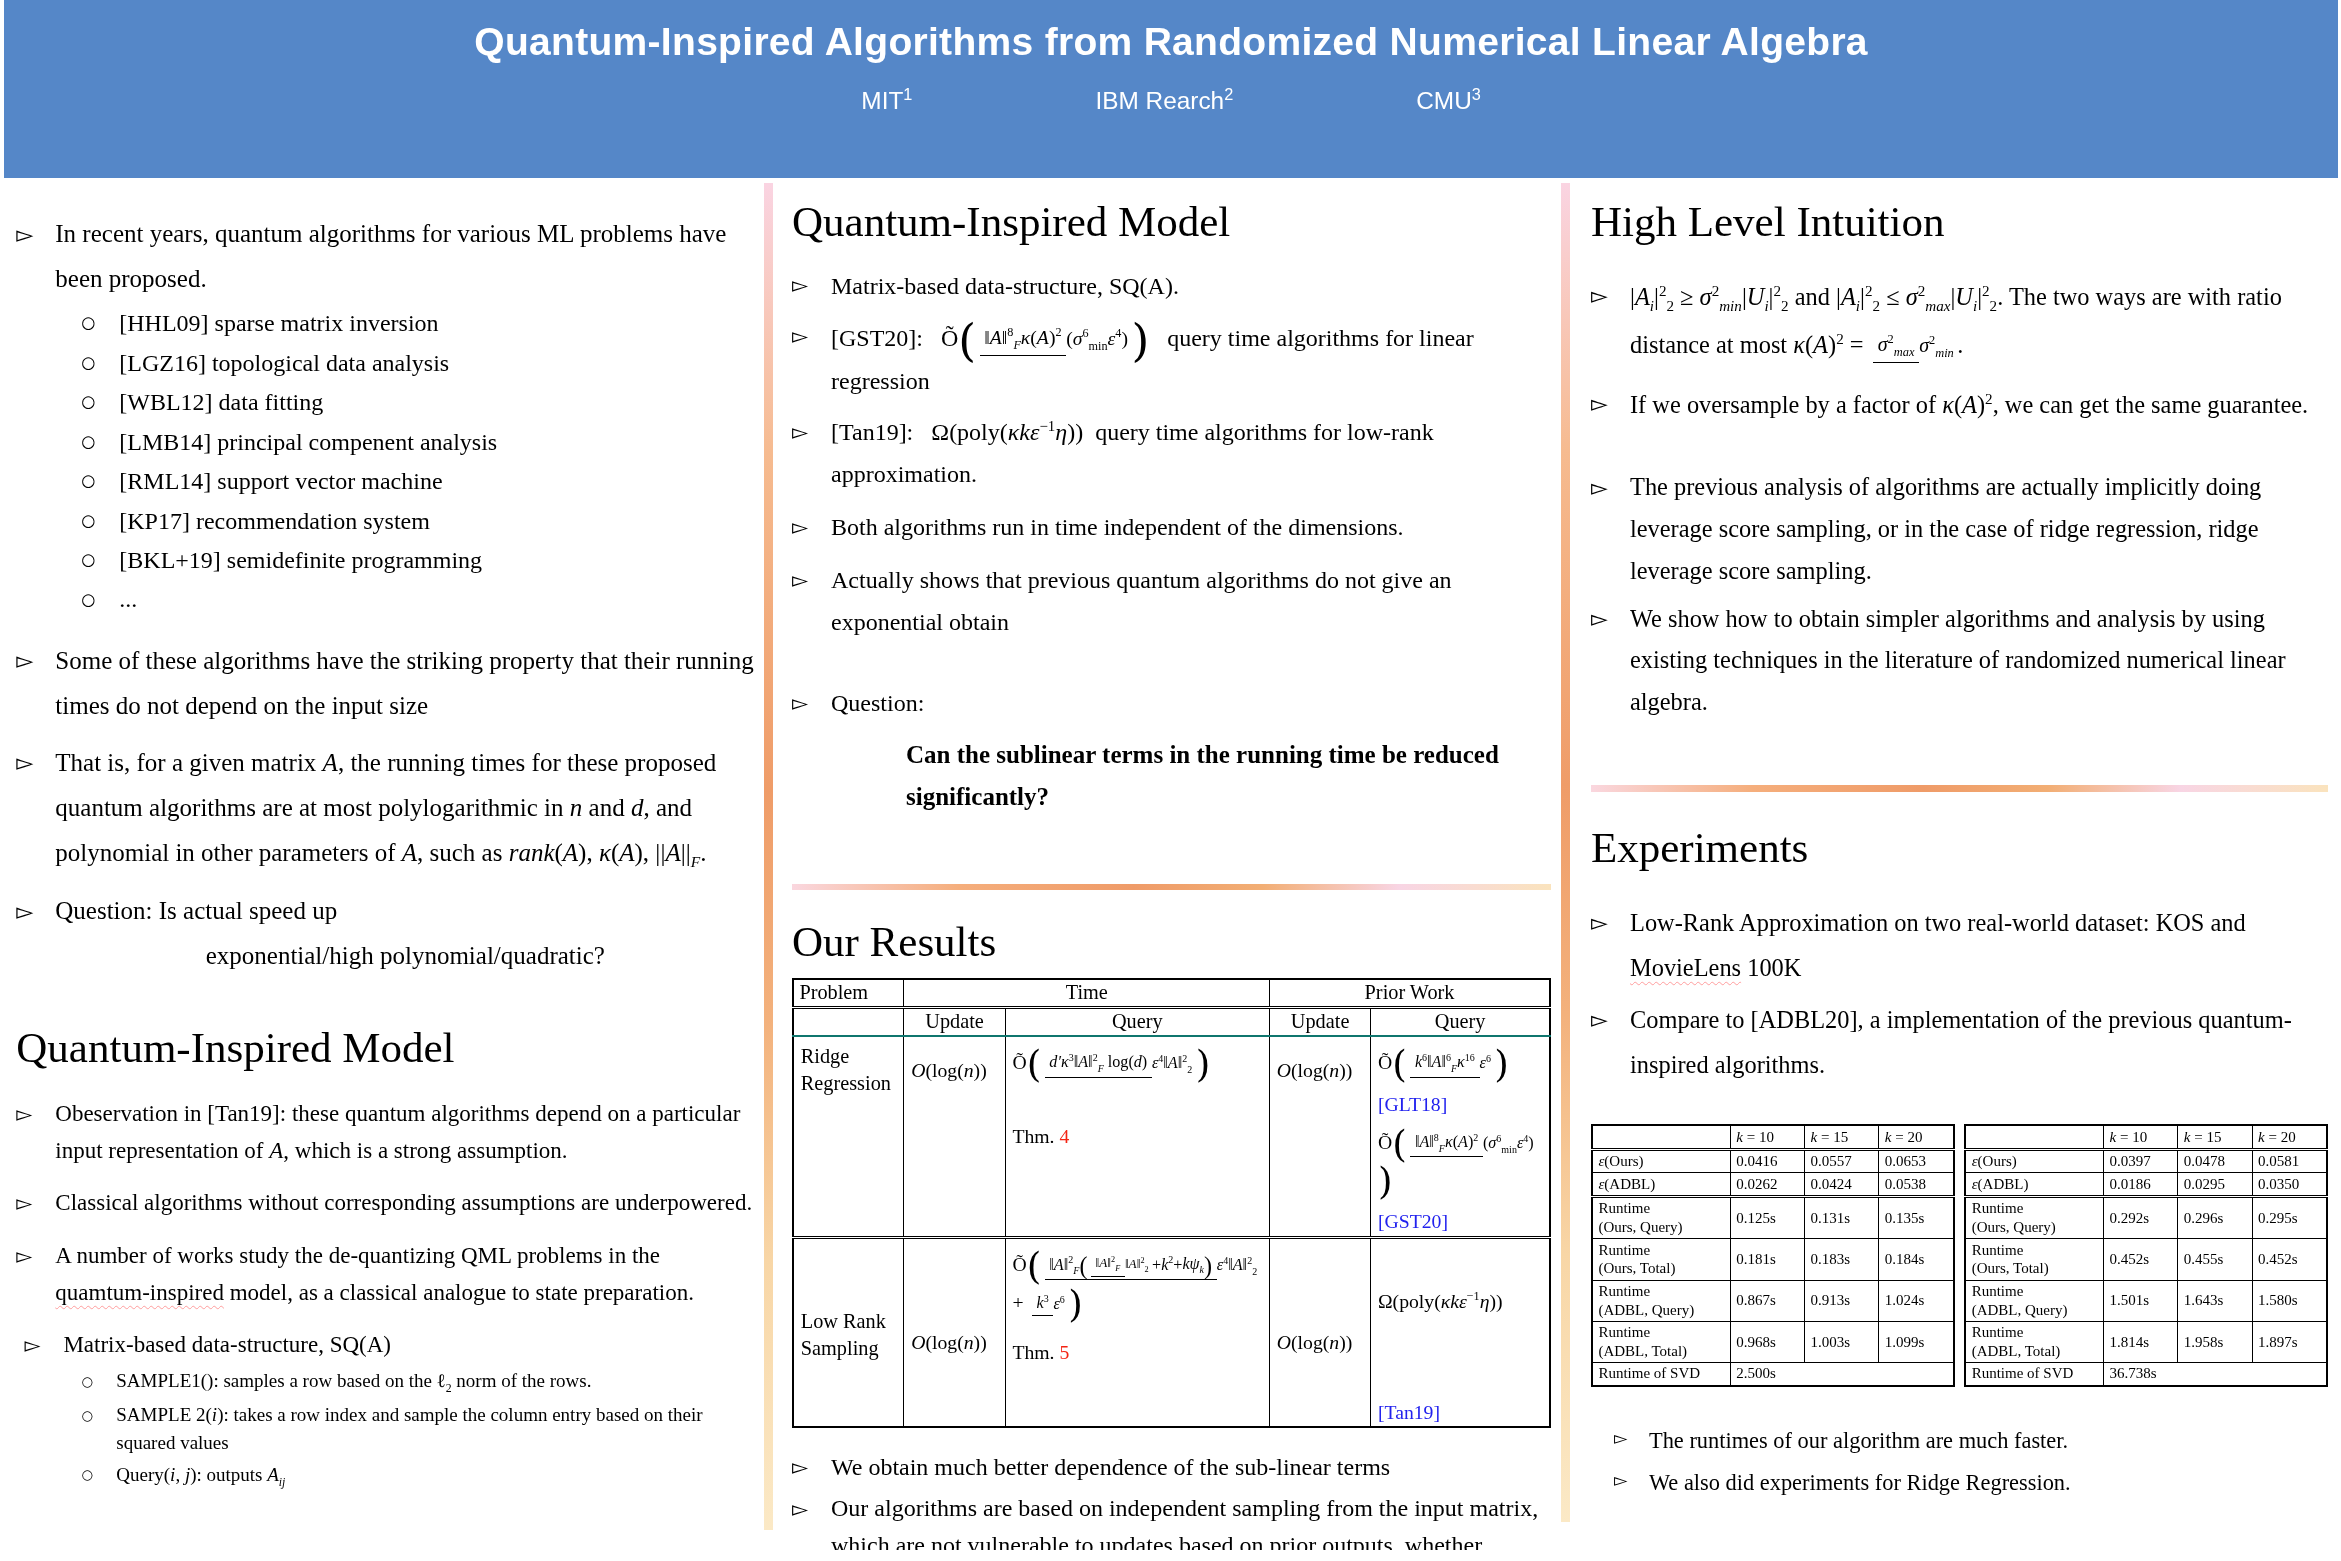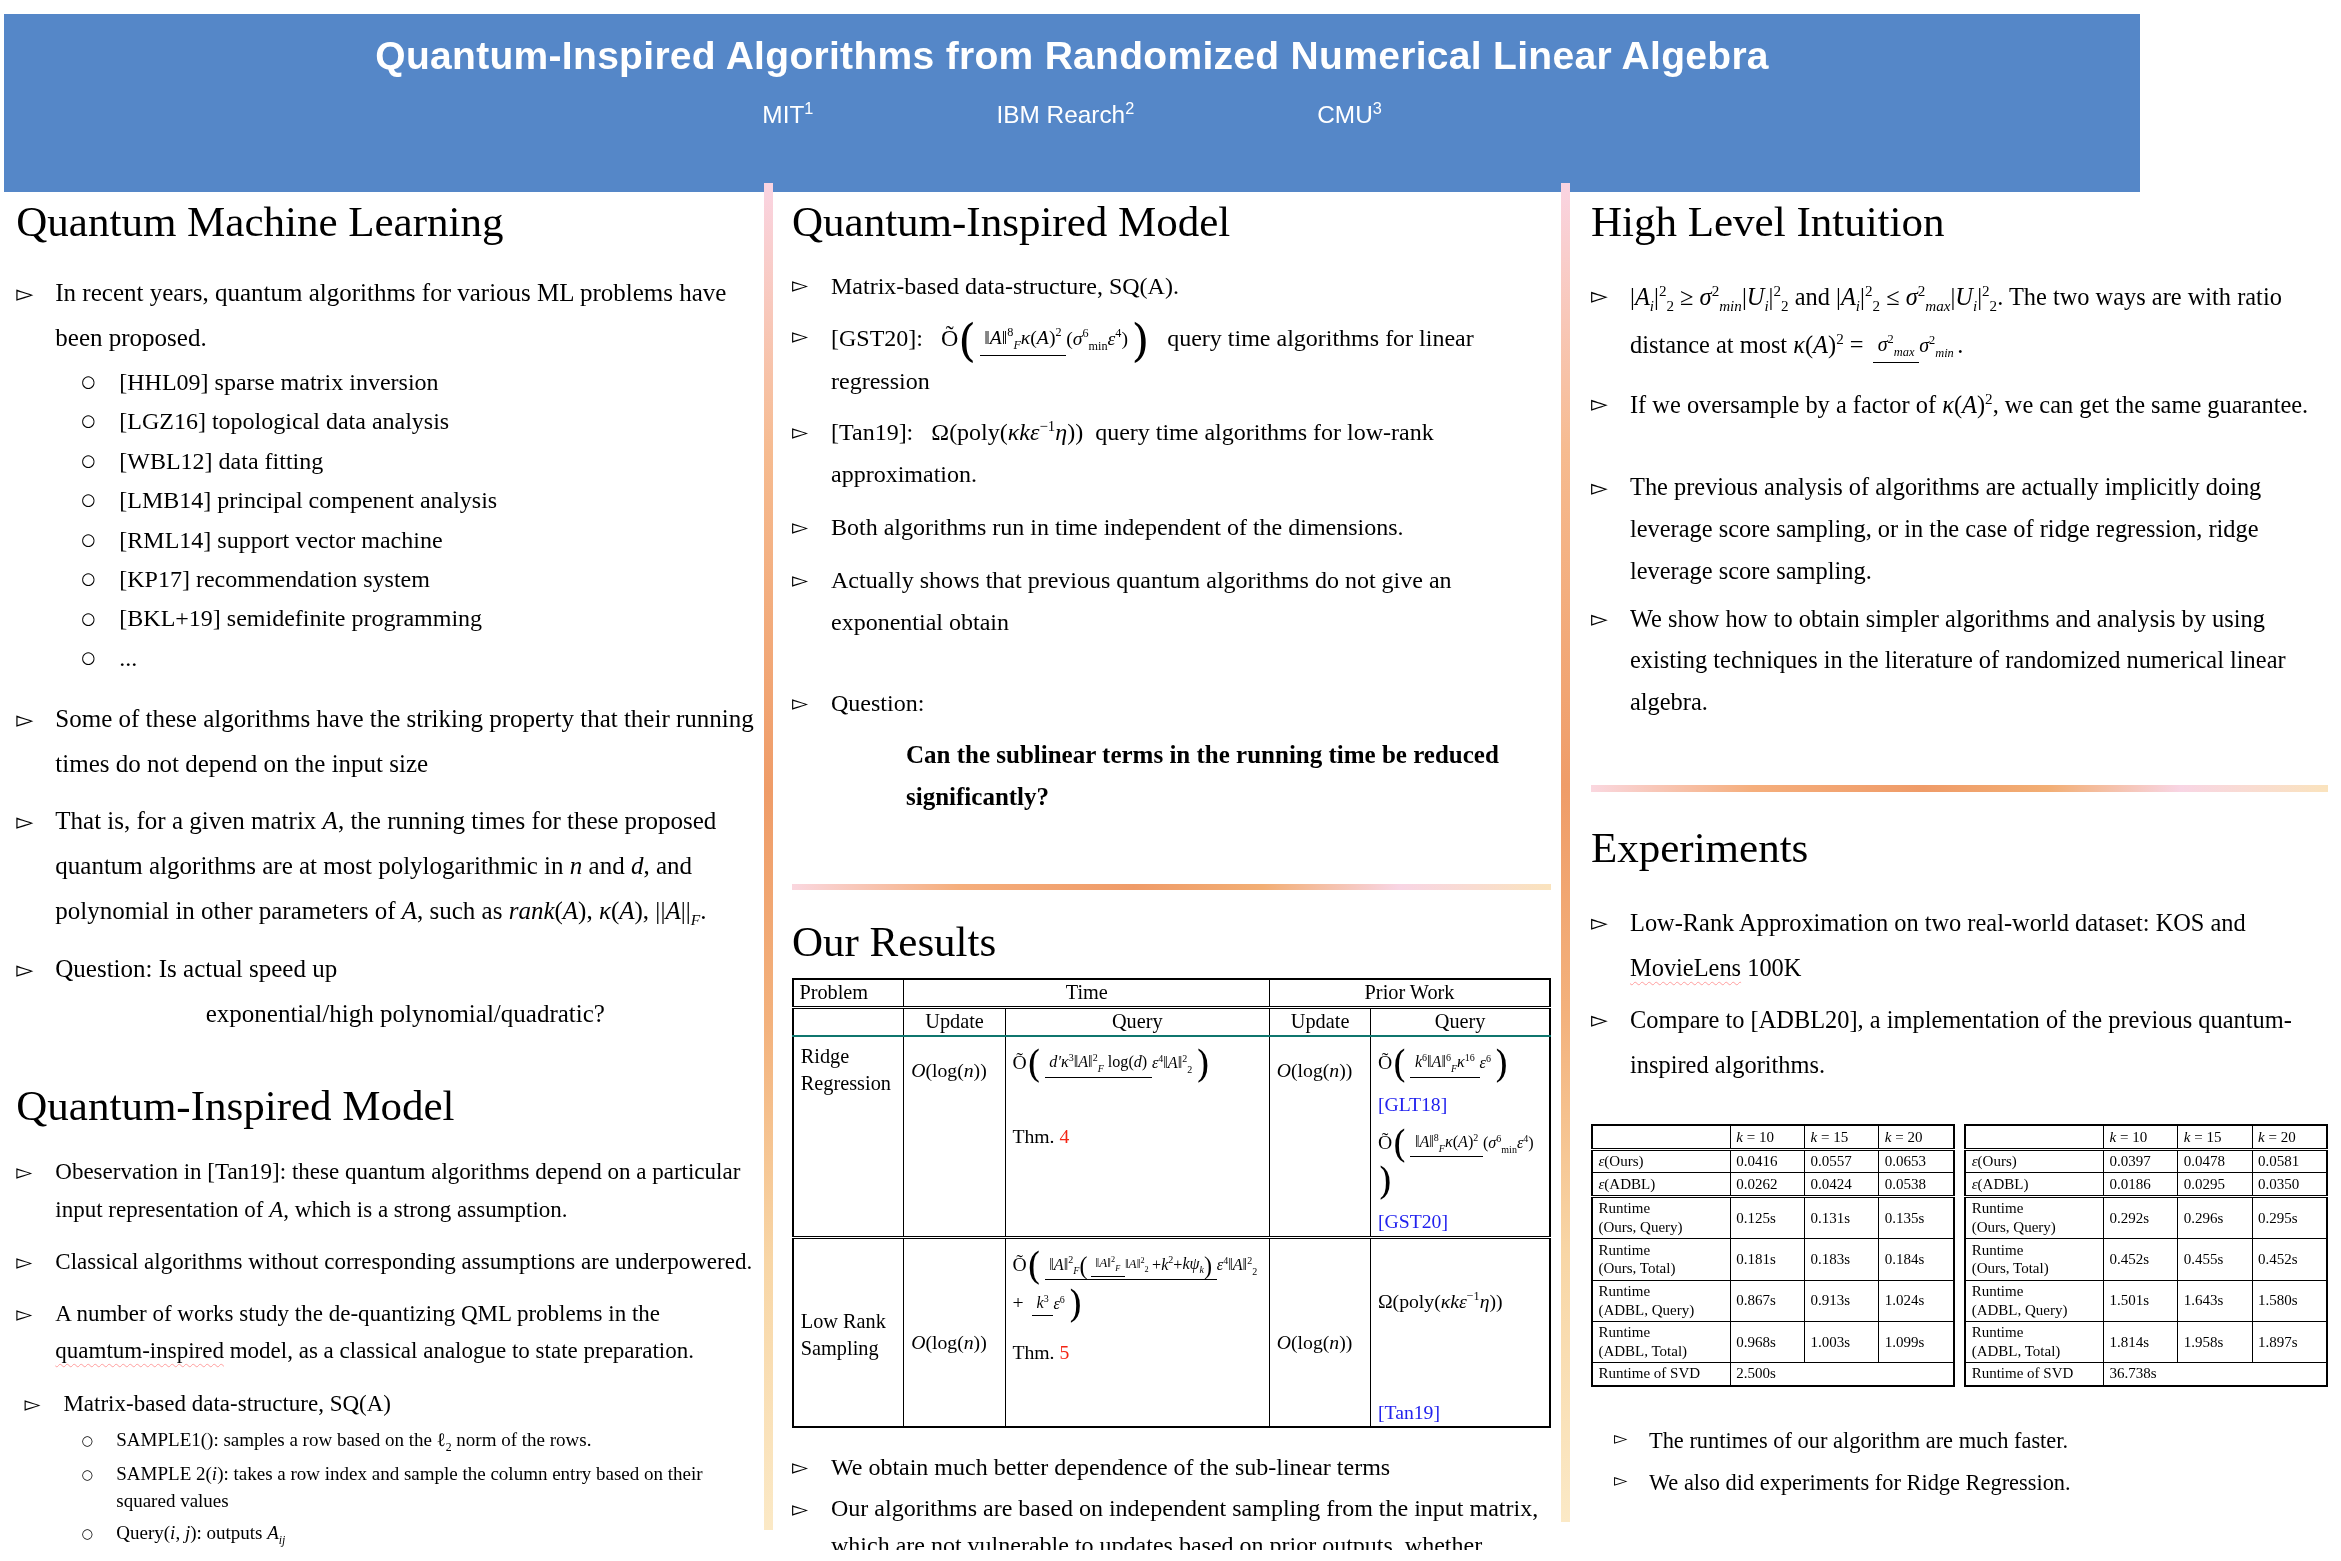"Quantum-Inspired Algorithms from" #hdr { top: 14px -> 0; width: 2136px -> 2334px }
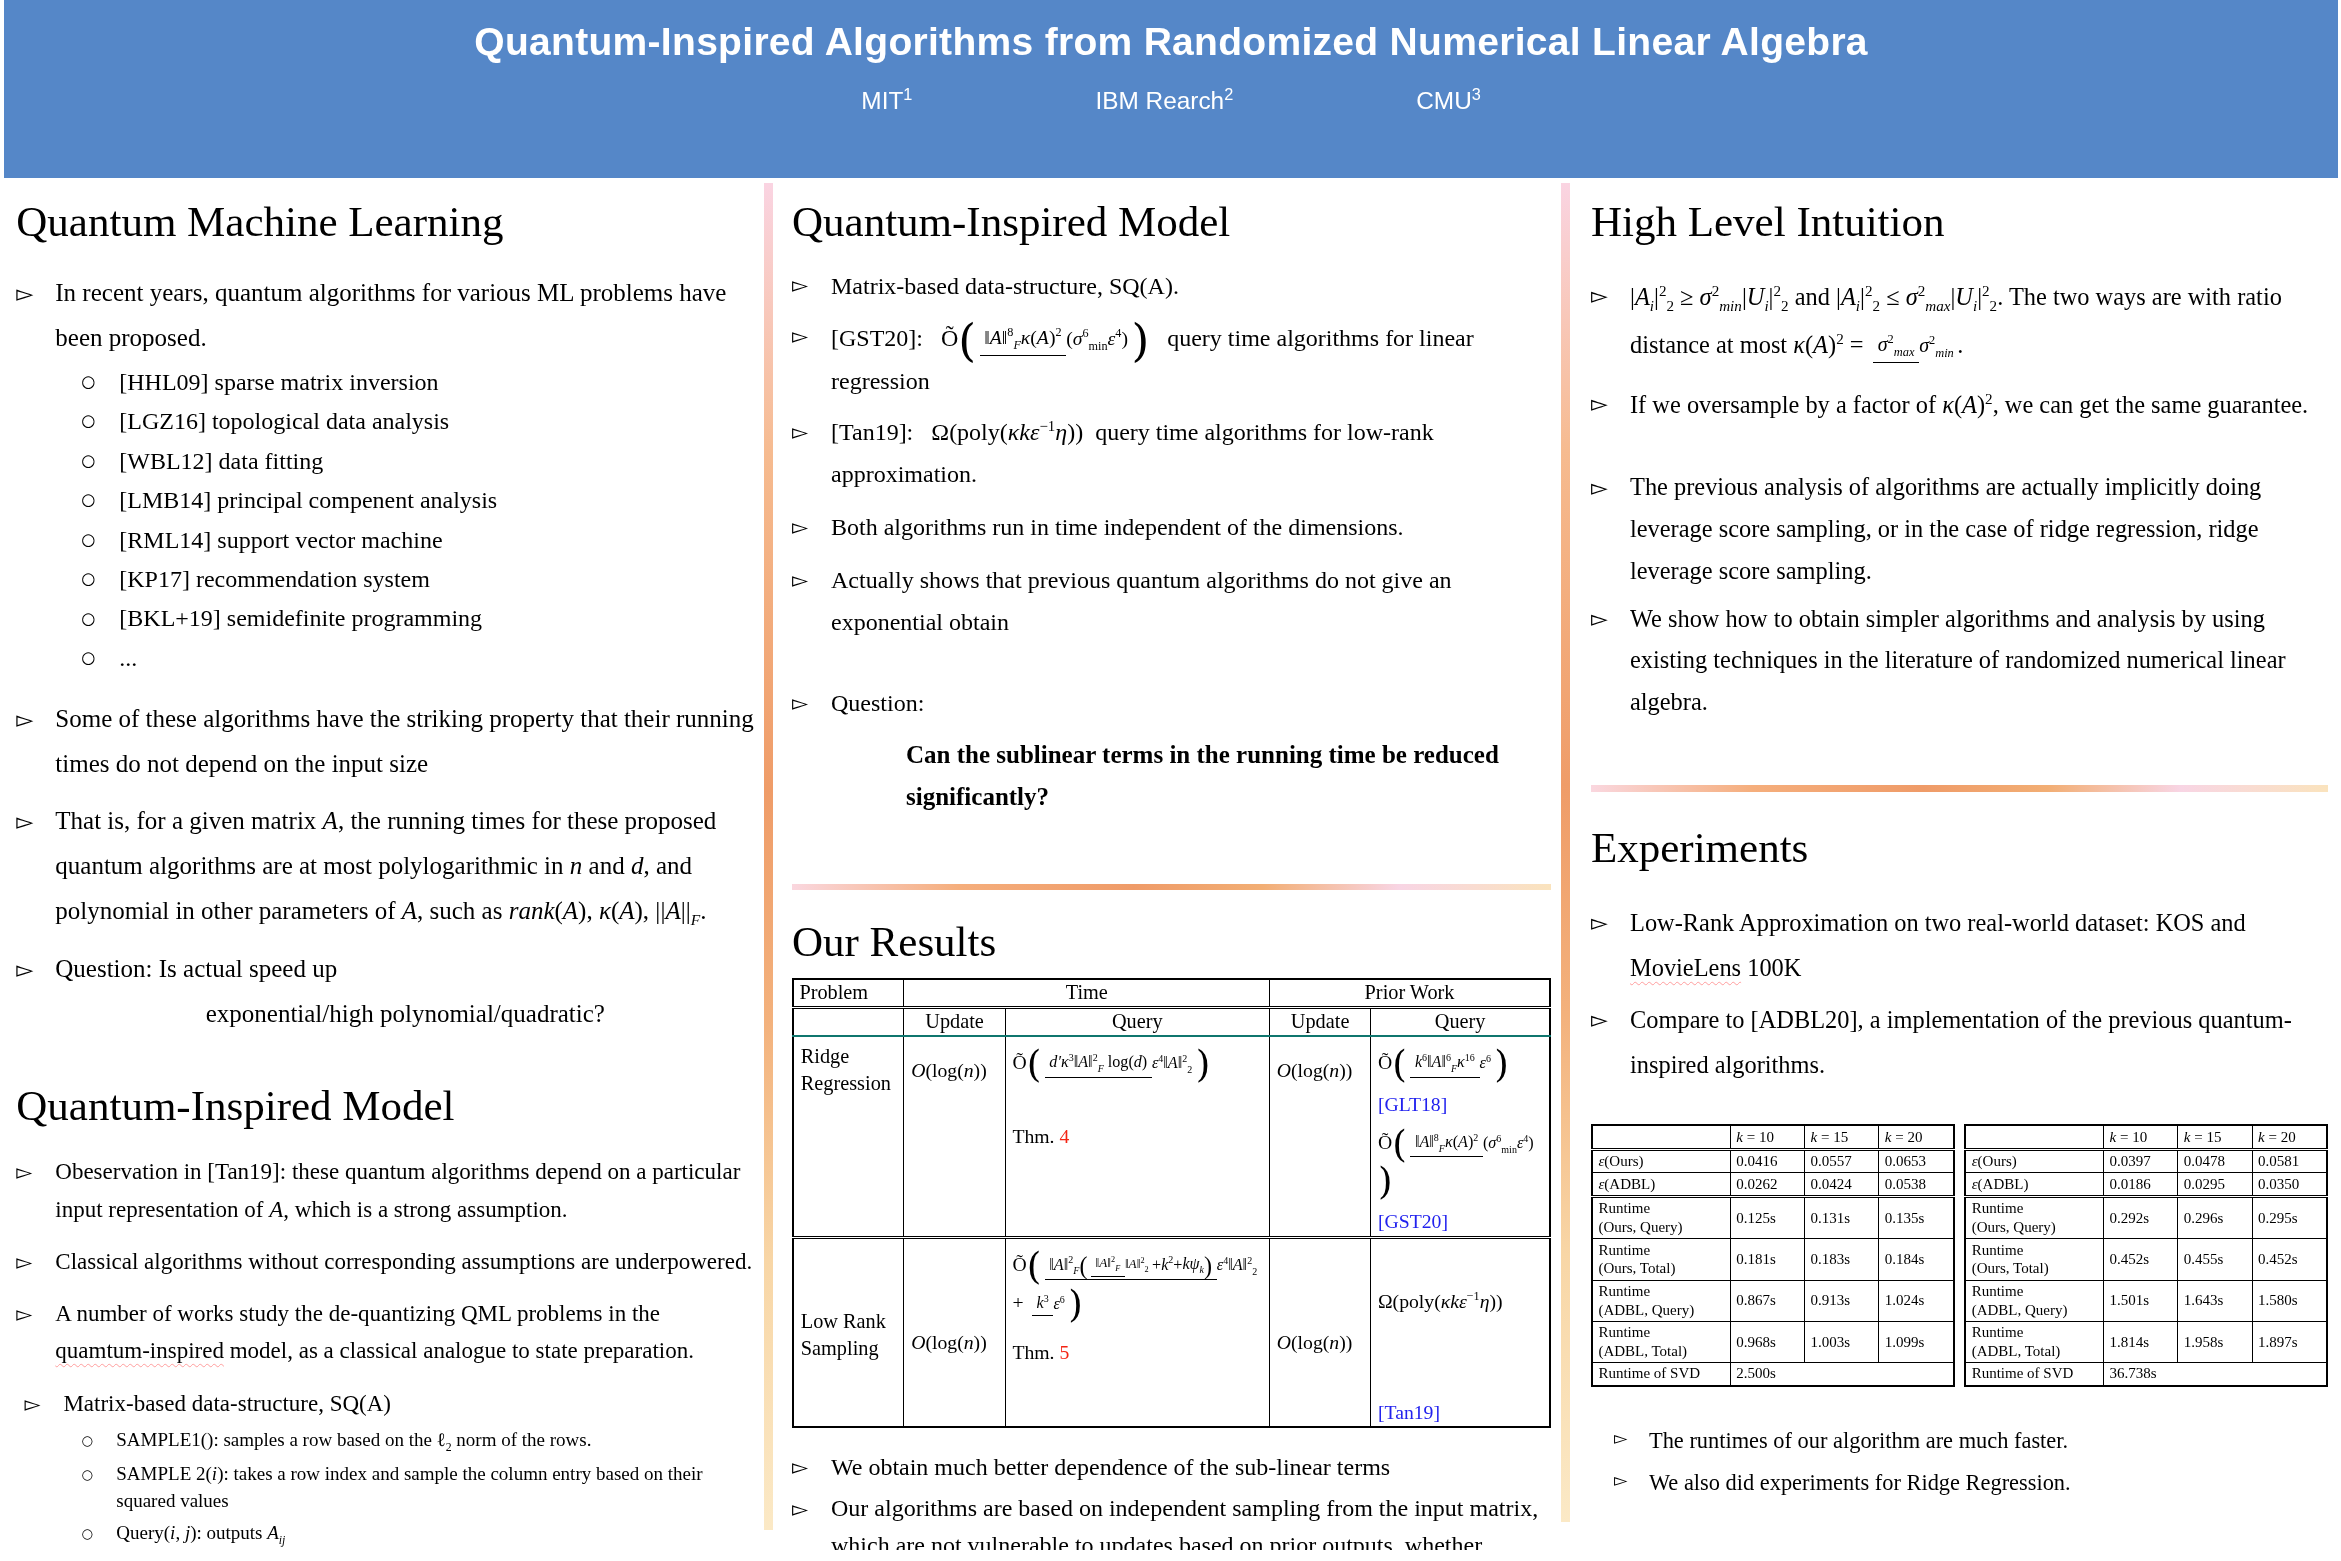"Quantum Machine Learning" div.h2 { html: <div>Quantum Machine Learning</div> -> none }
